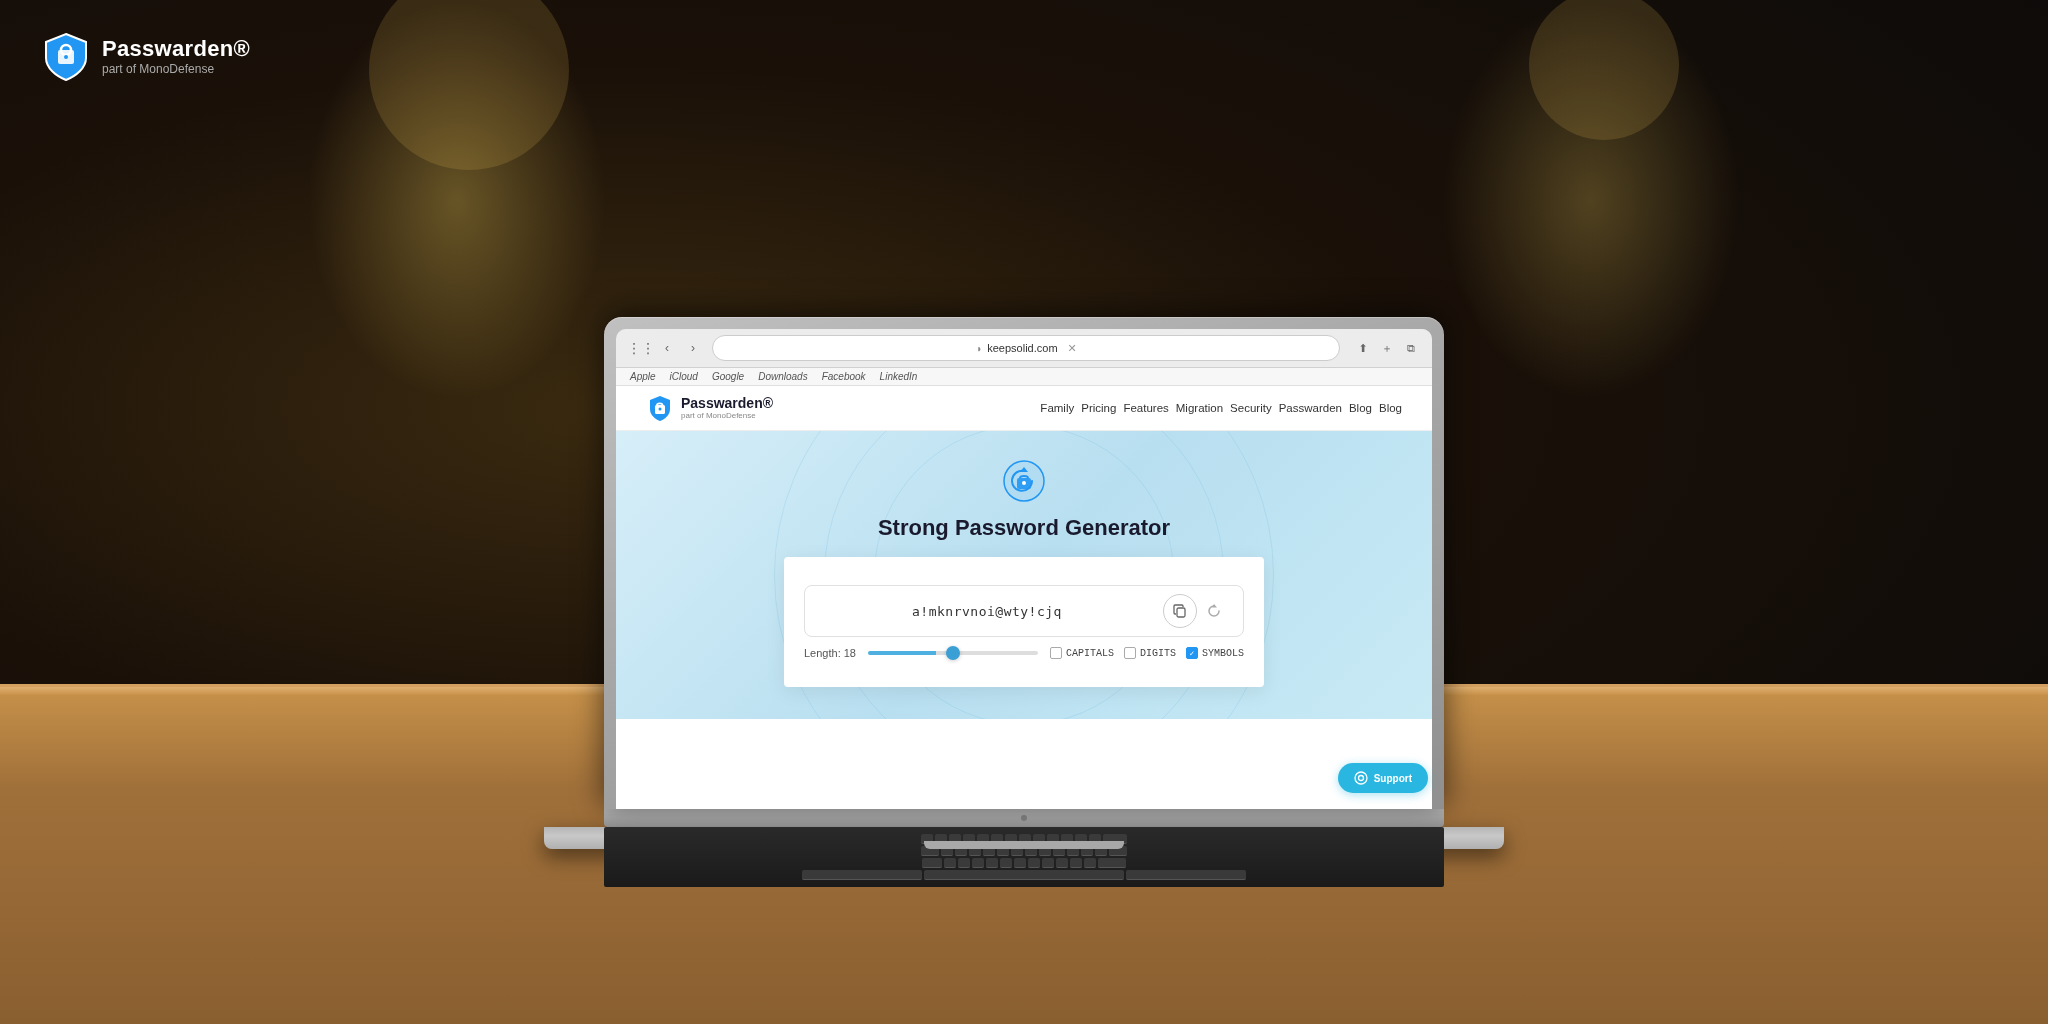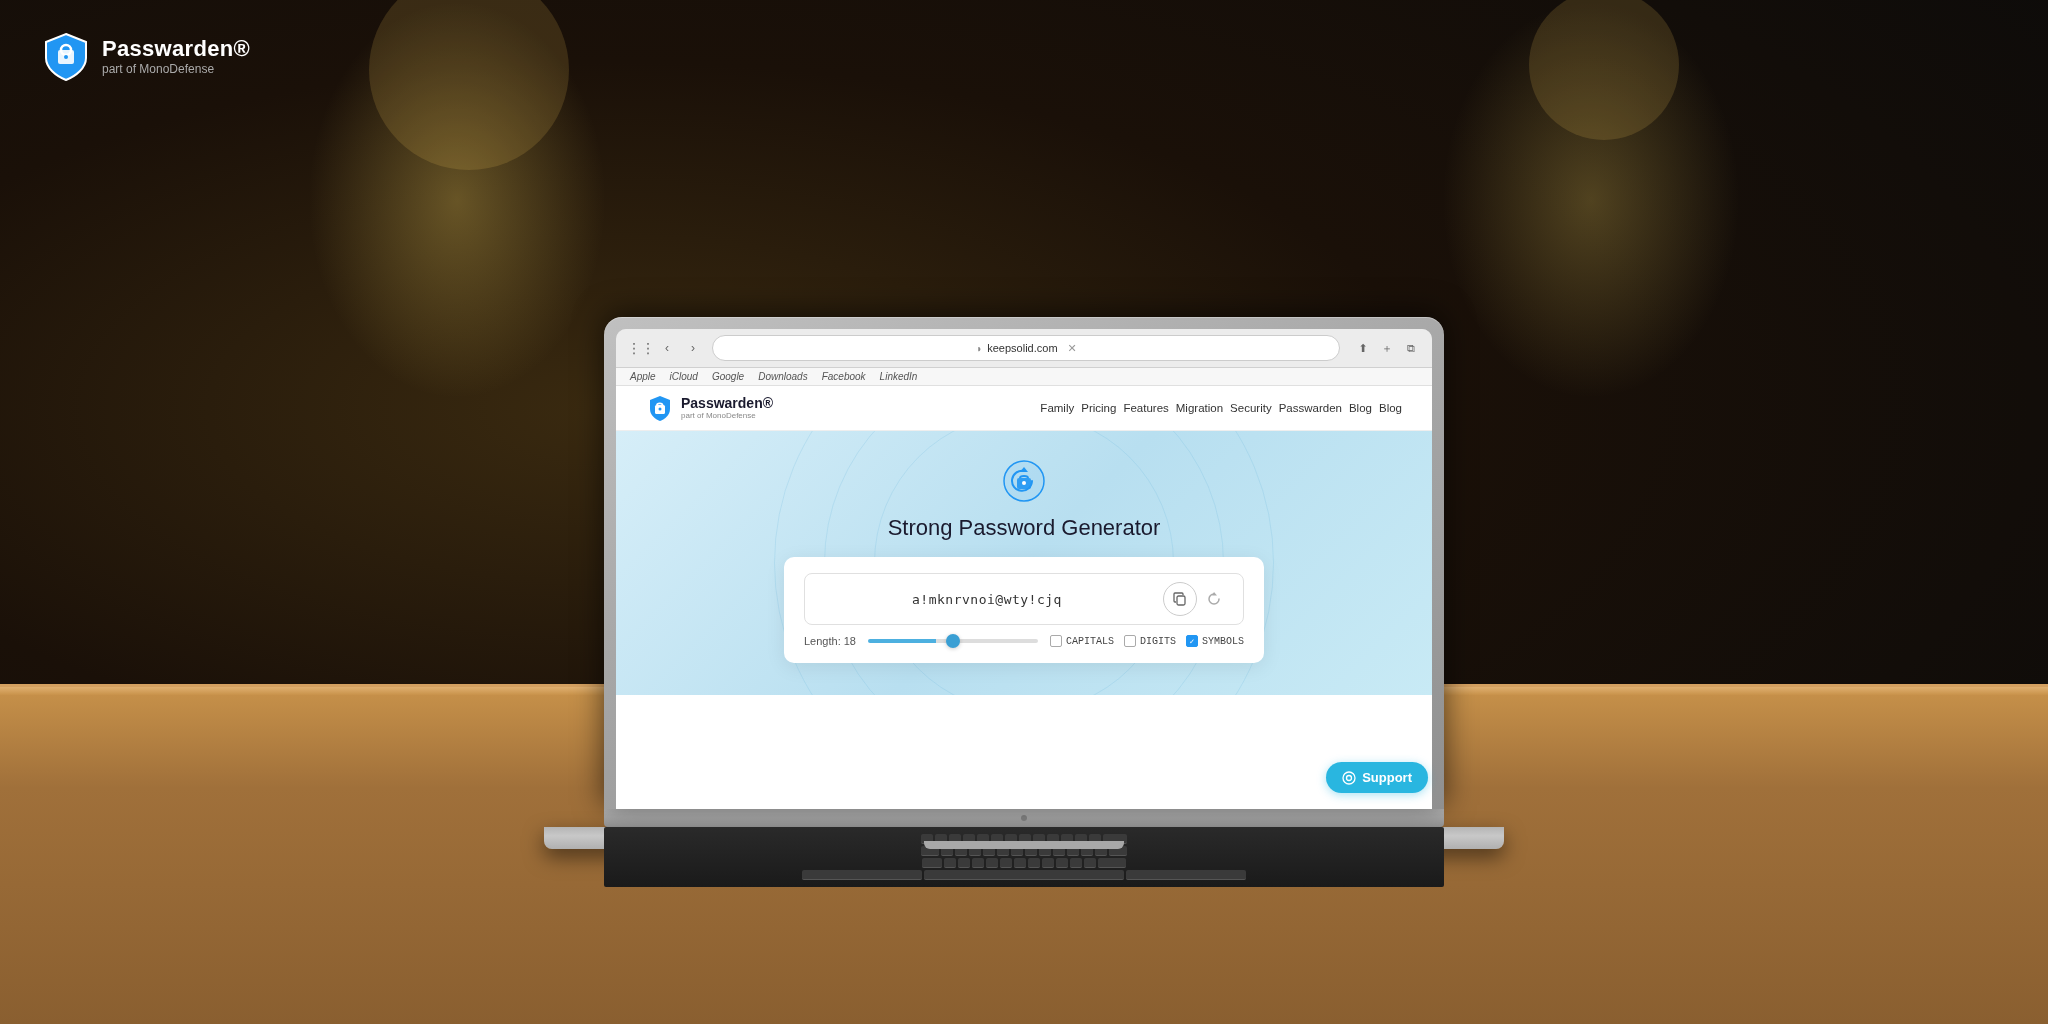"Strong Password Generator" .hero-title { font-weight: 400 -> 700 }
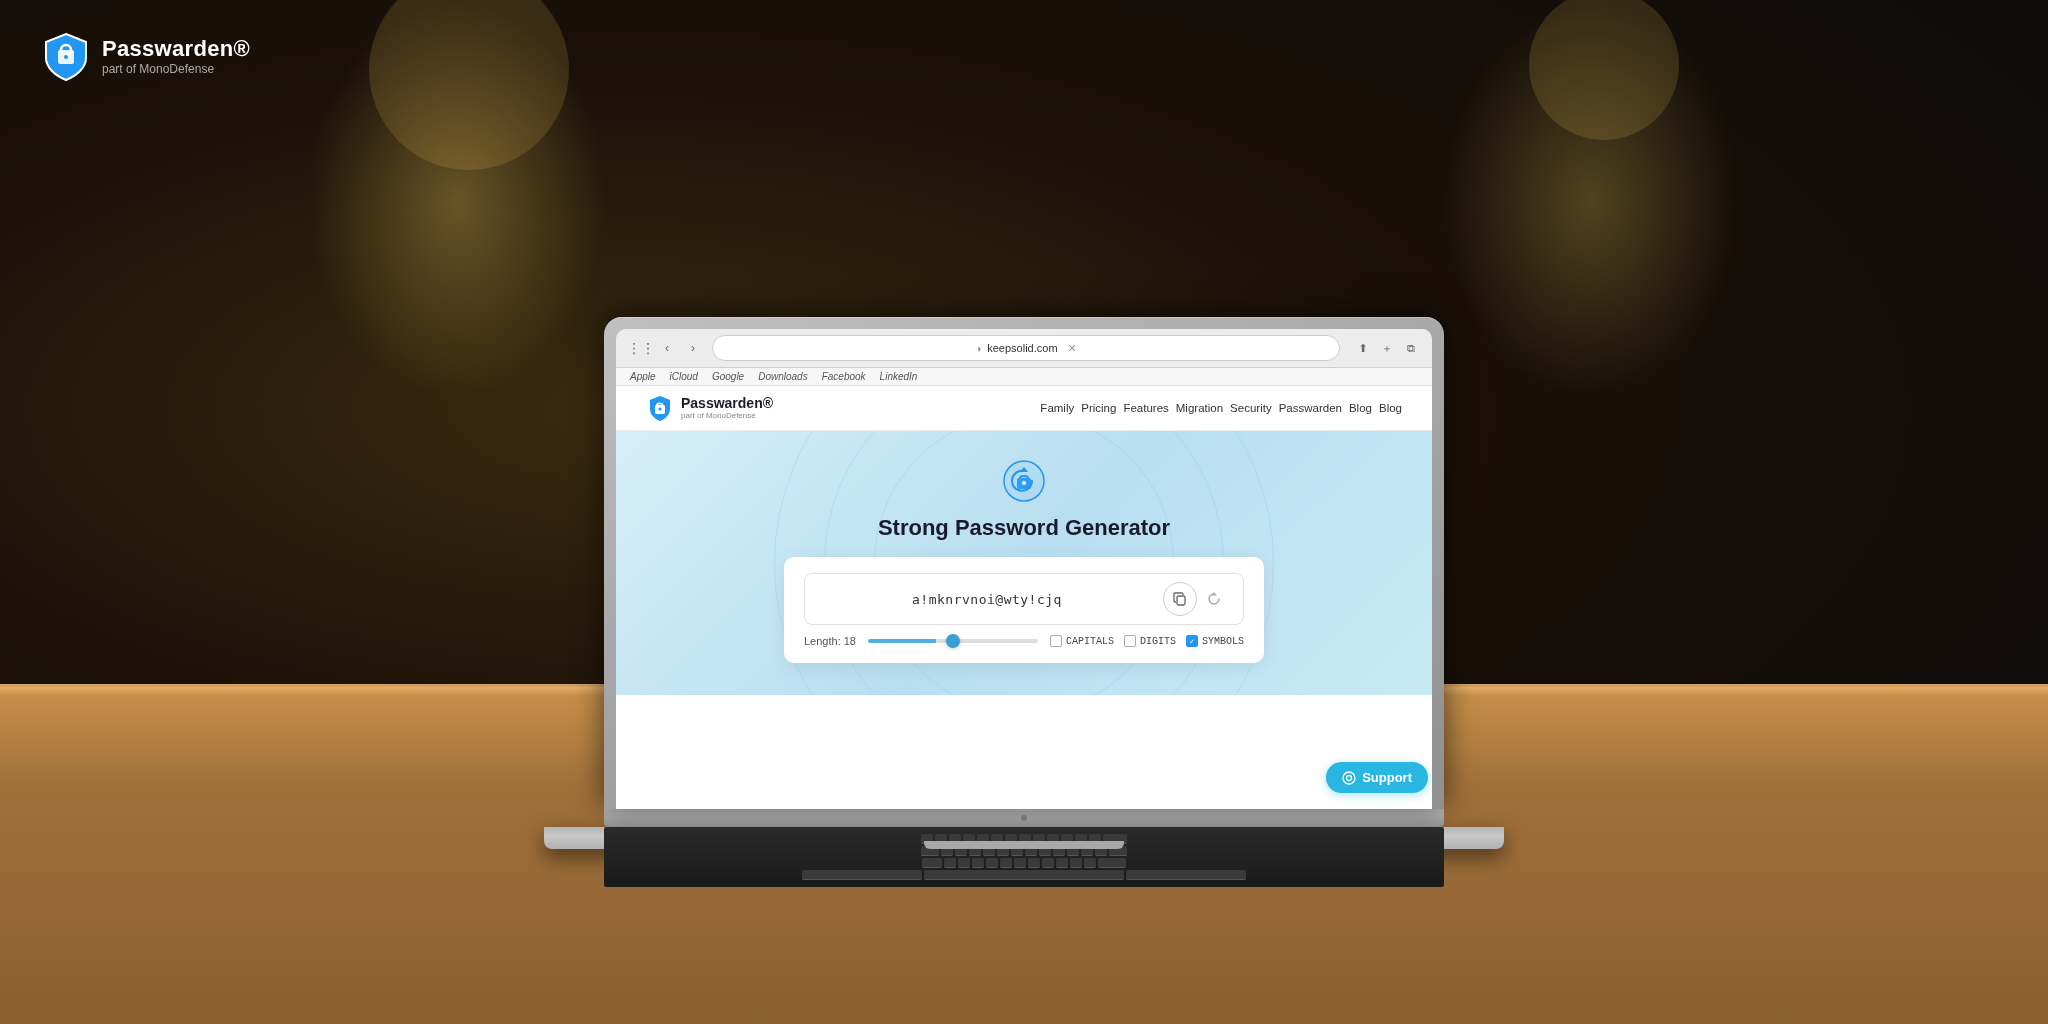"a!mknrvnoi@wty!cjq" .pg-widget { border-radius: 10px -> 4px; padding: 16px 20px -> 28px 20px }
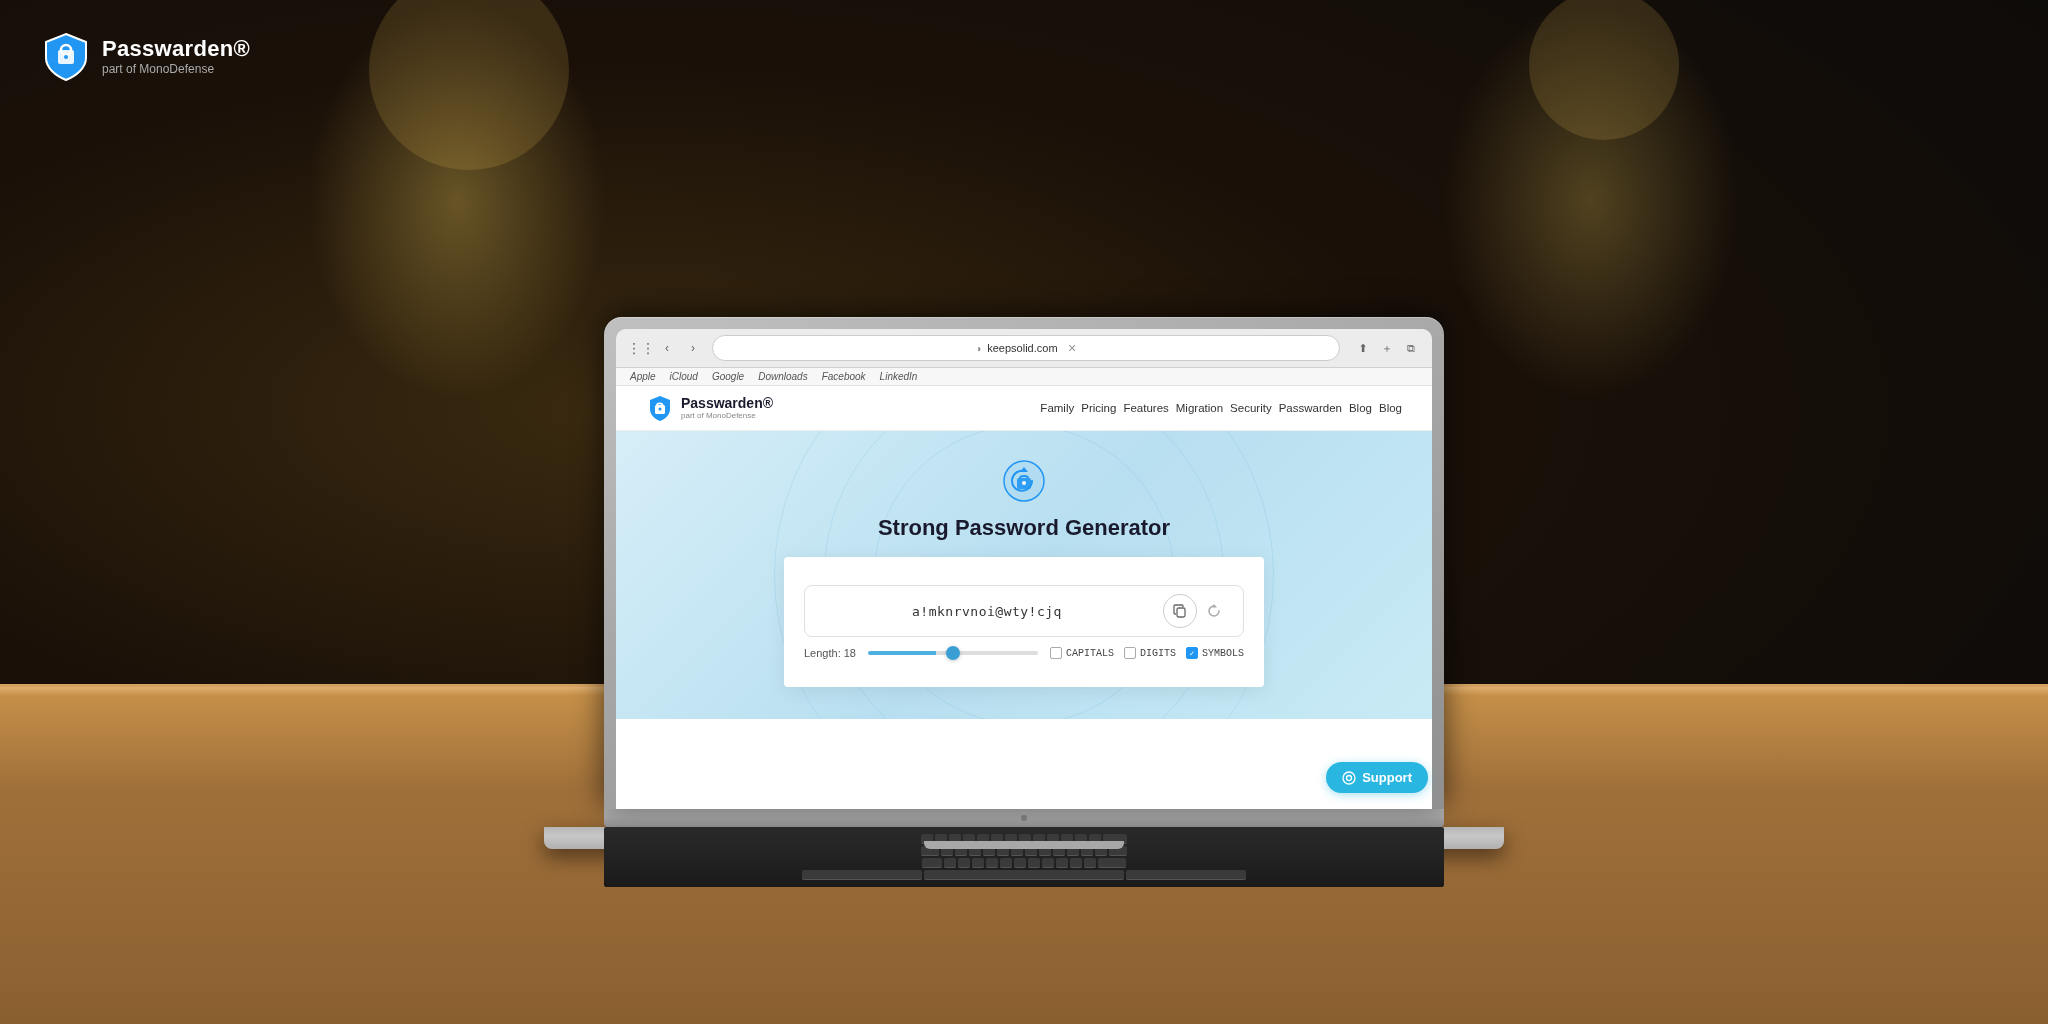"Support" .support-btn { font-size: 13px -> 10px }
